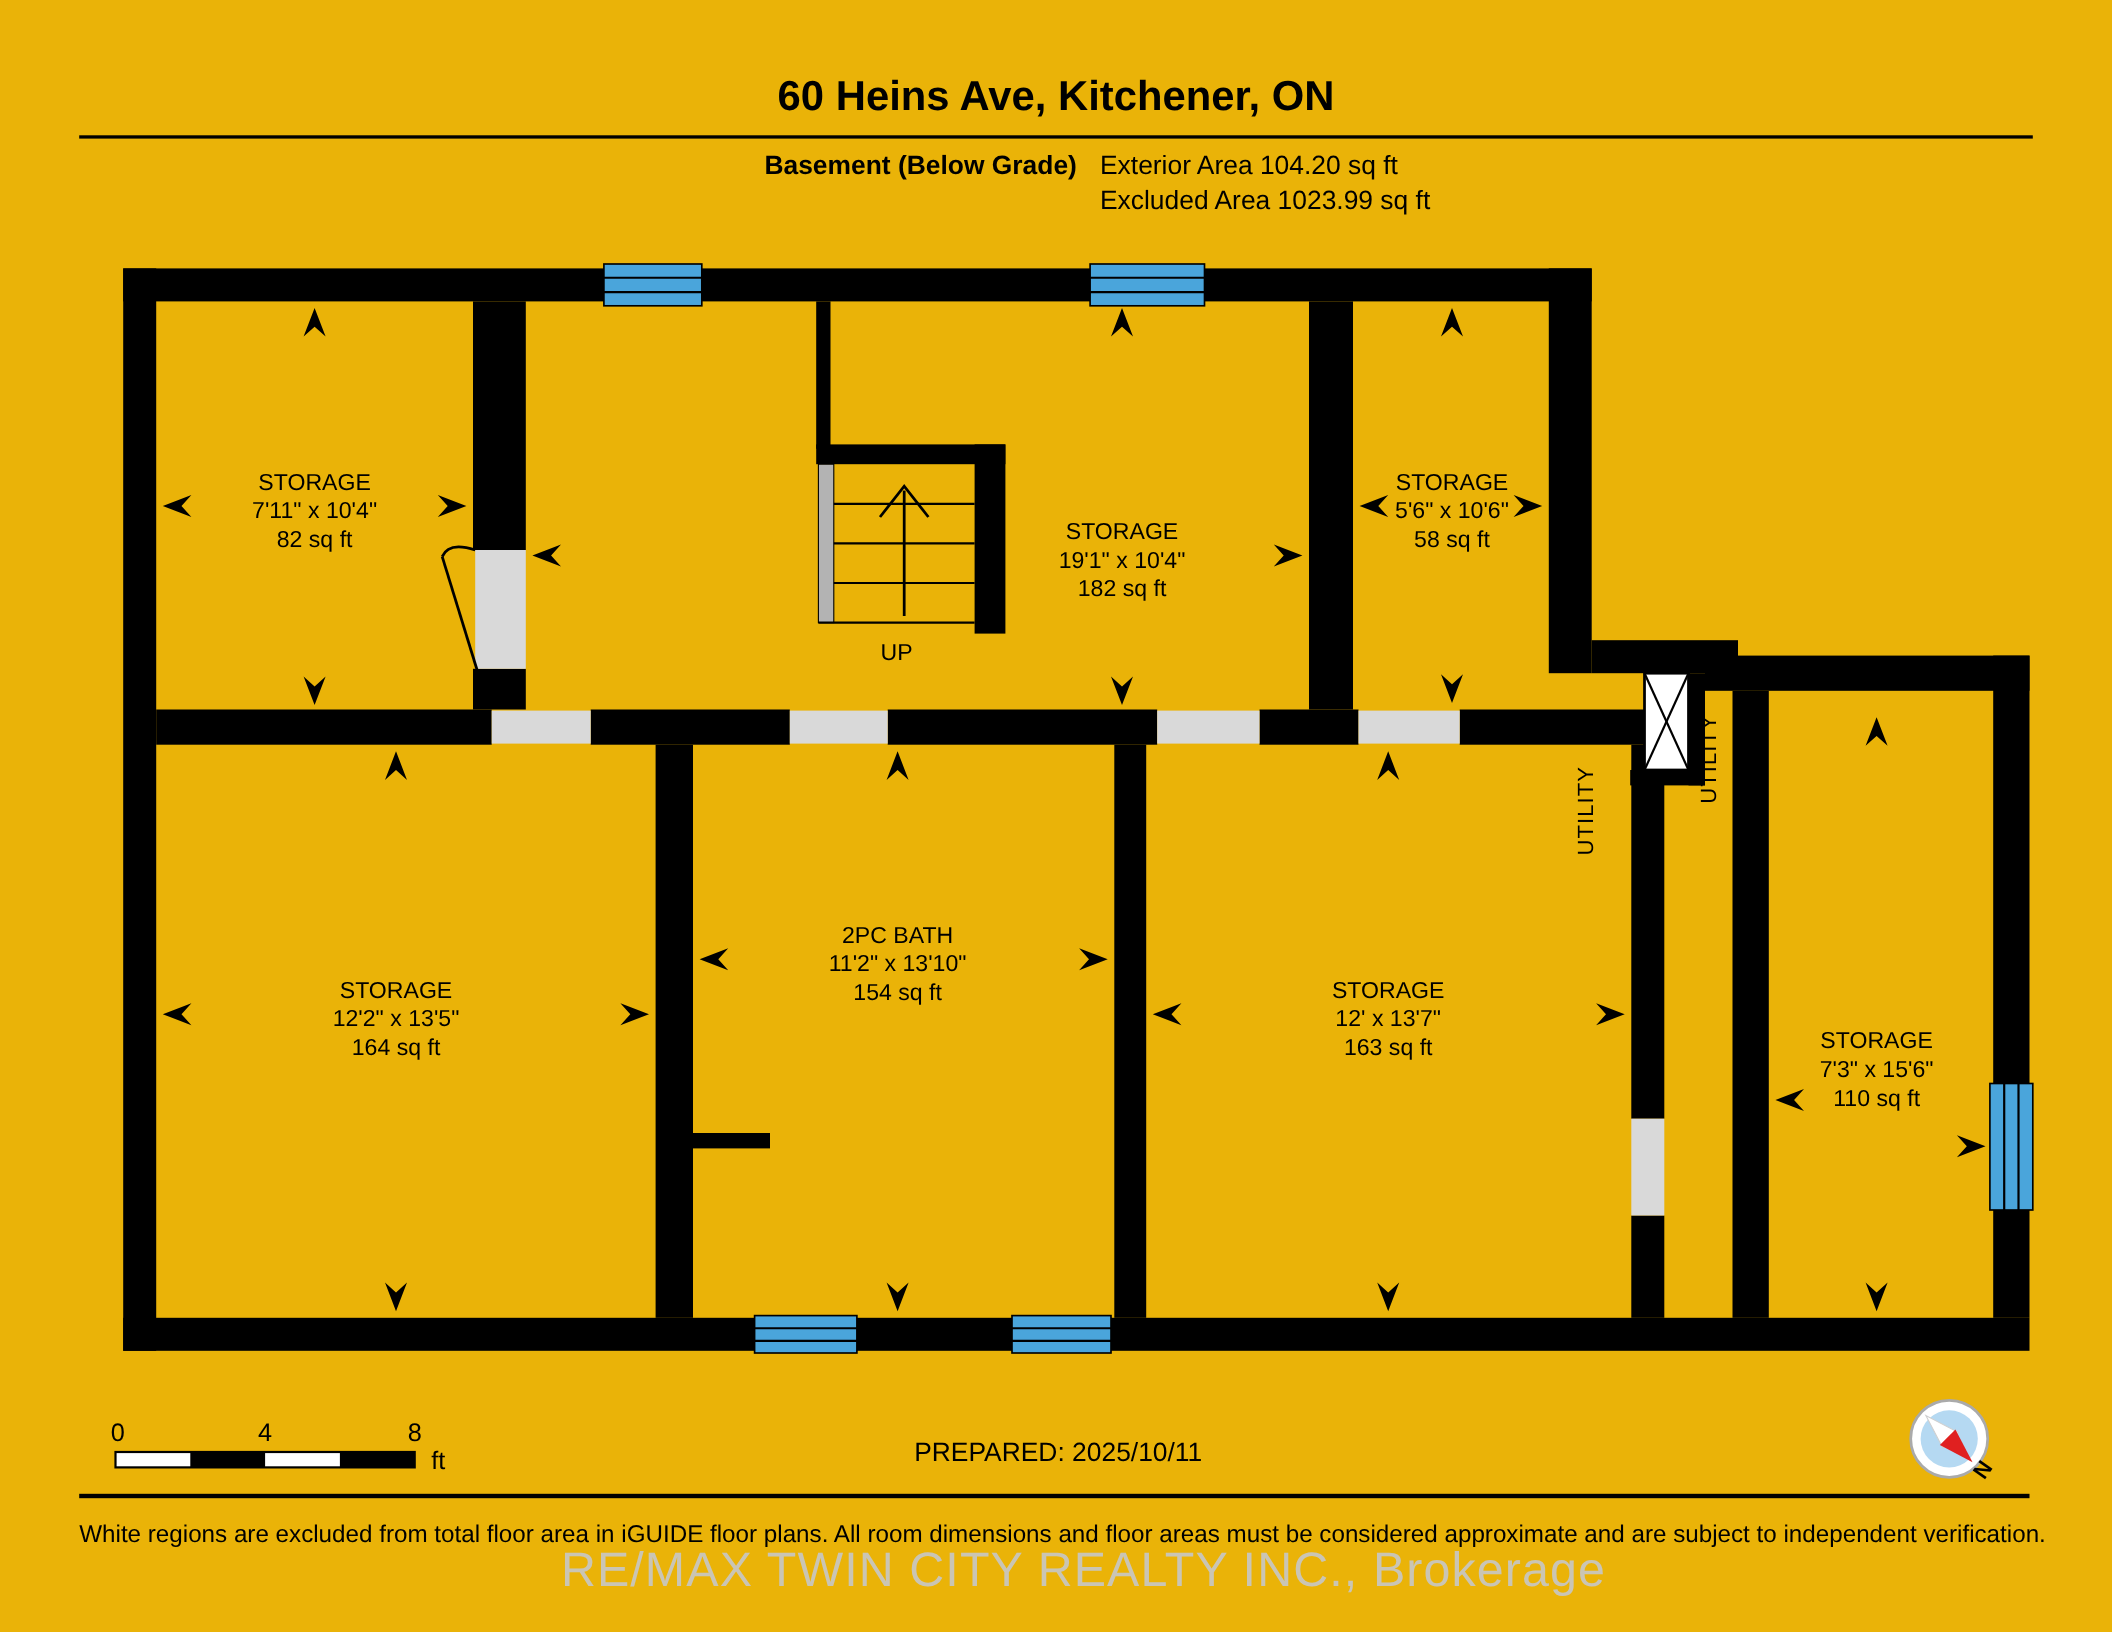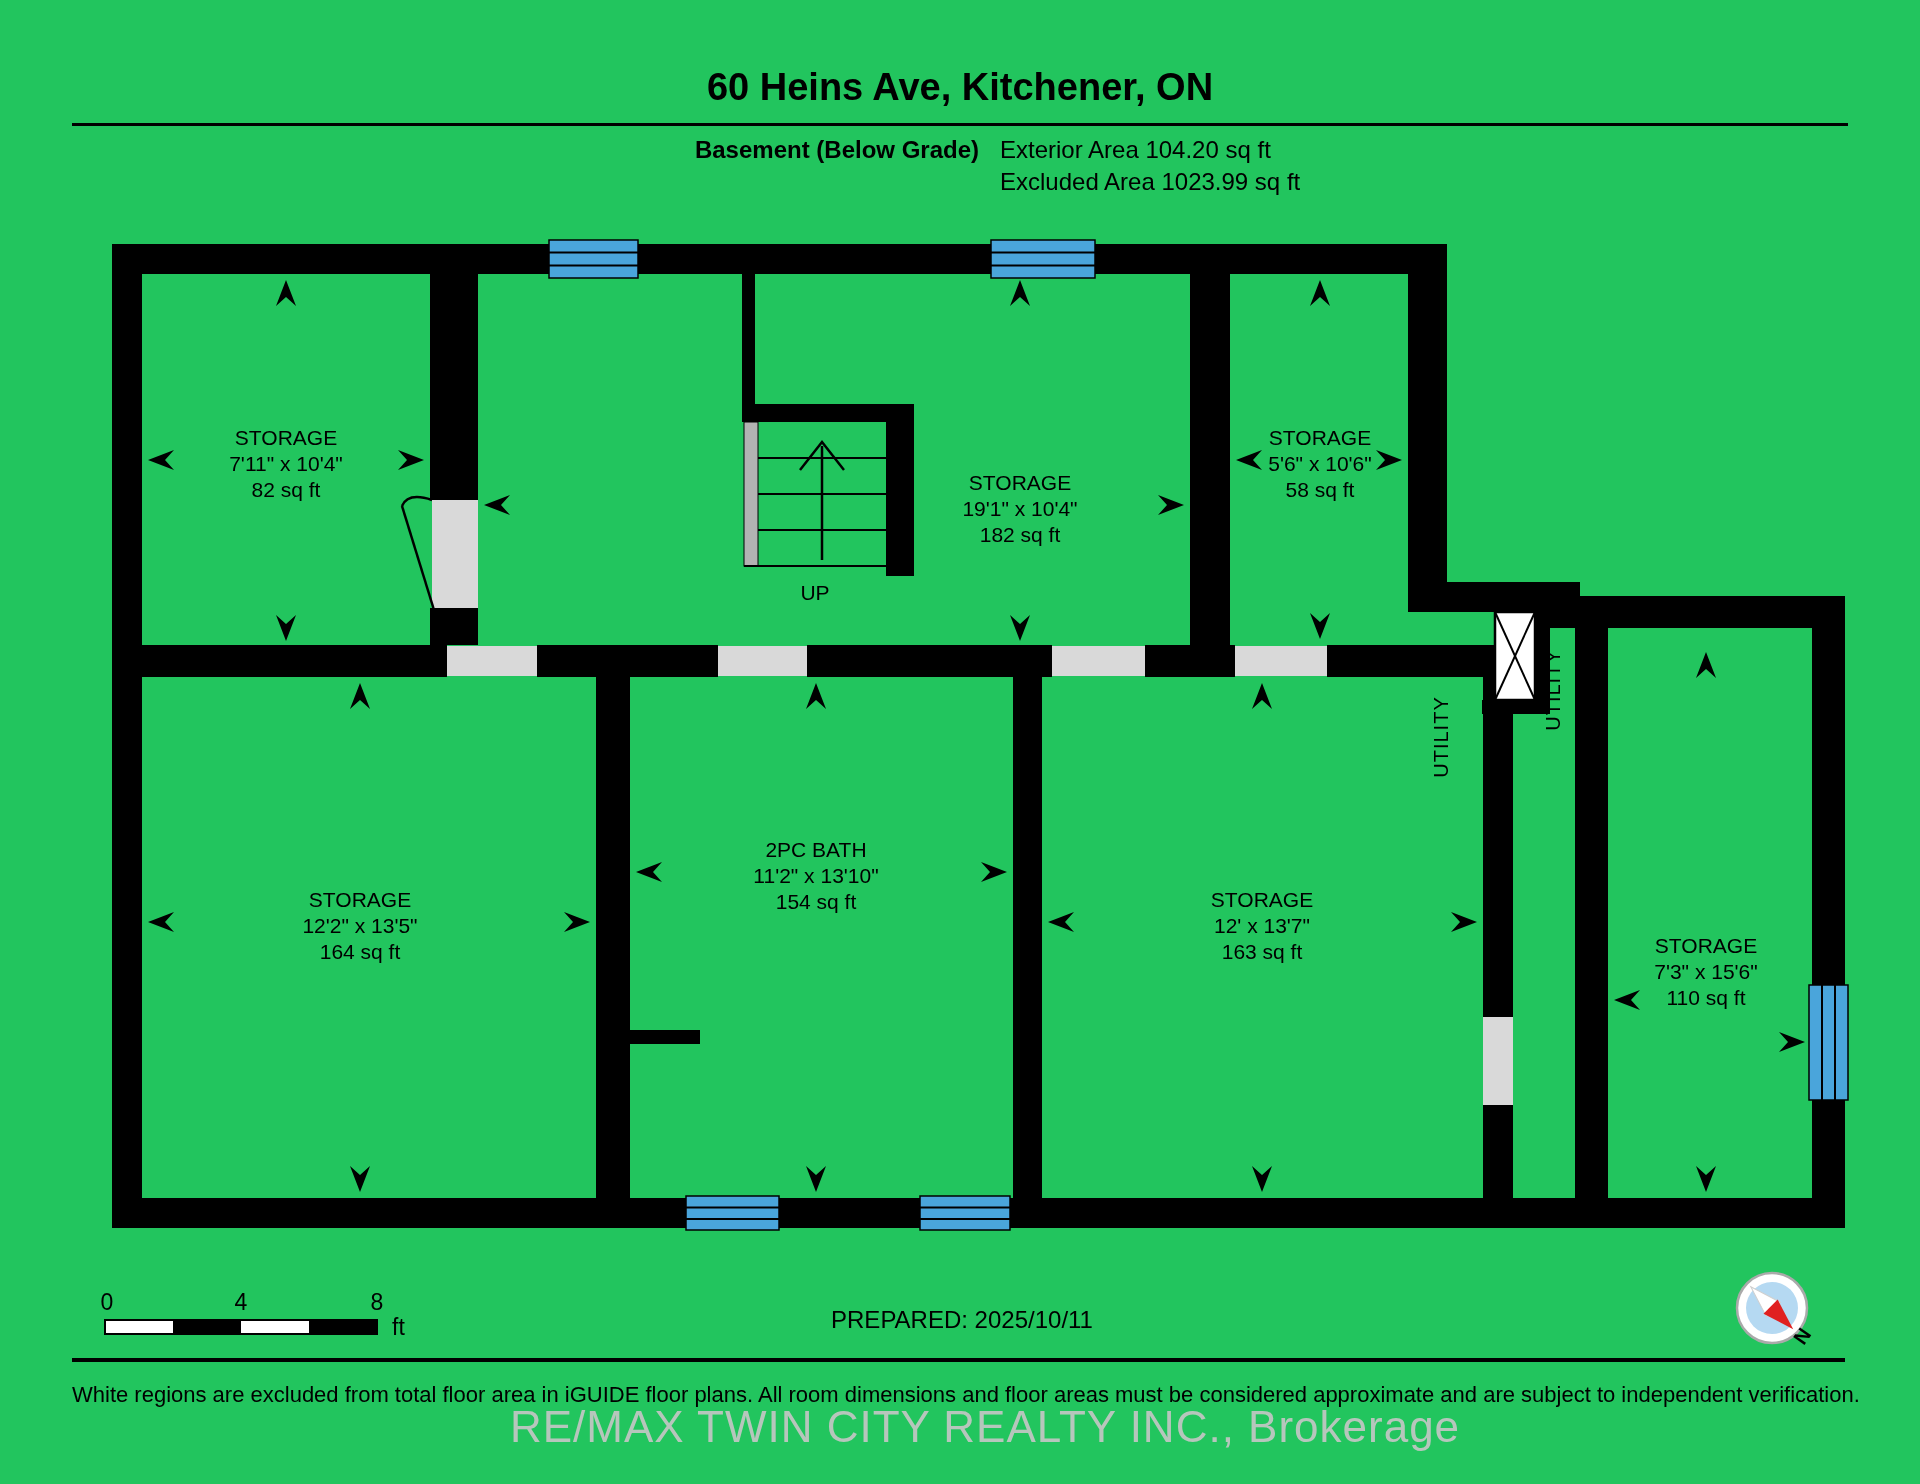"60 Heins Ave, Kitchener, ON" .page { background: #22c55e -> #eab308 }
